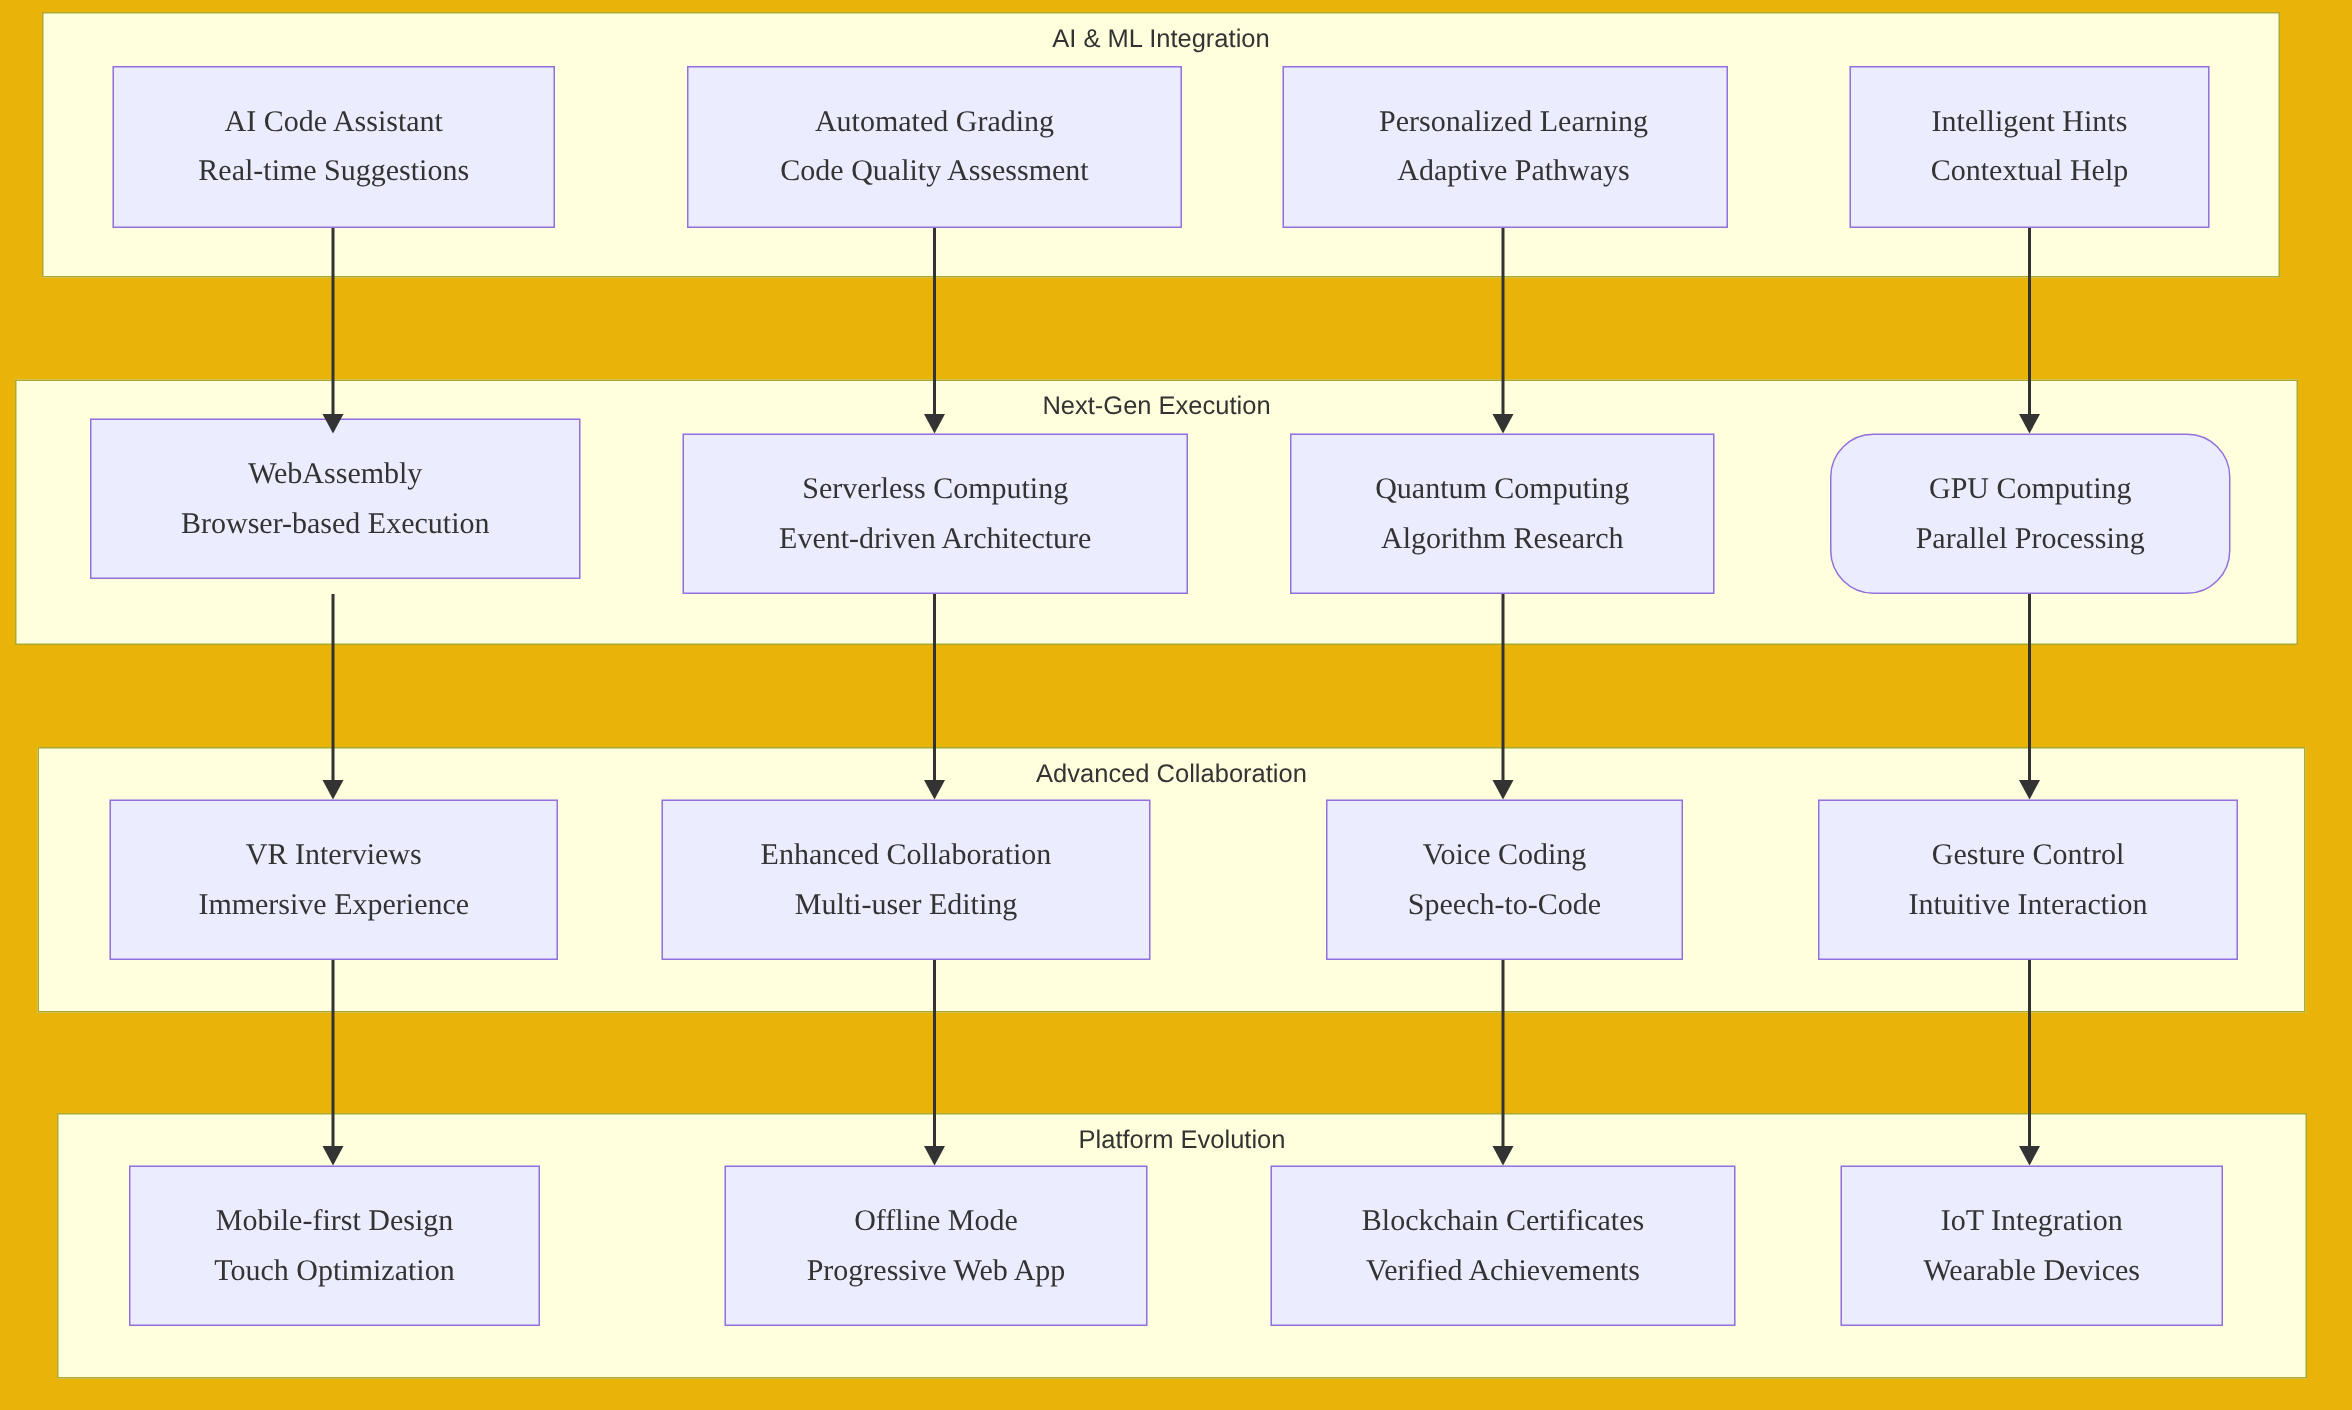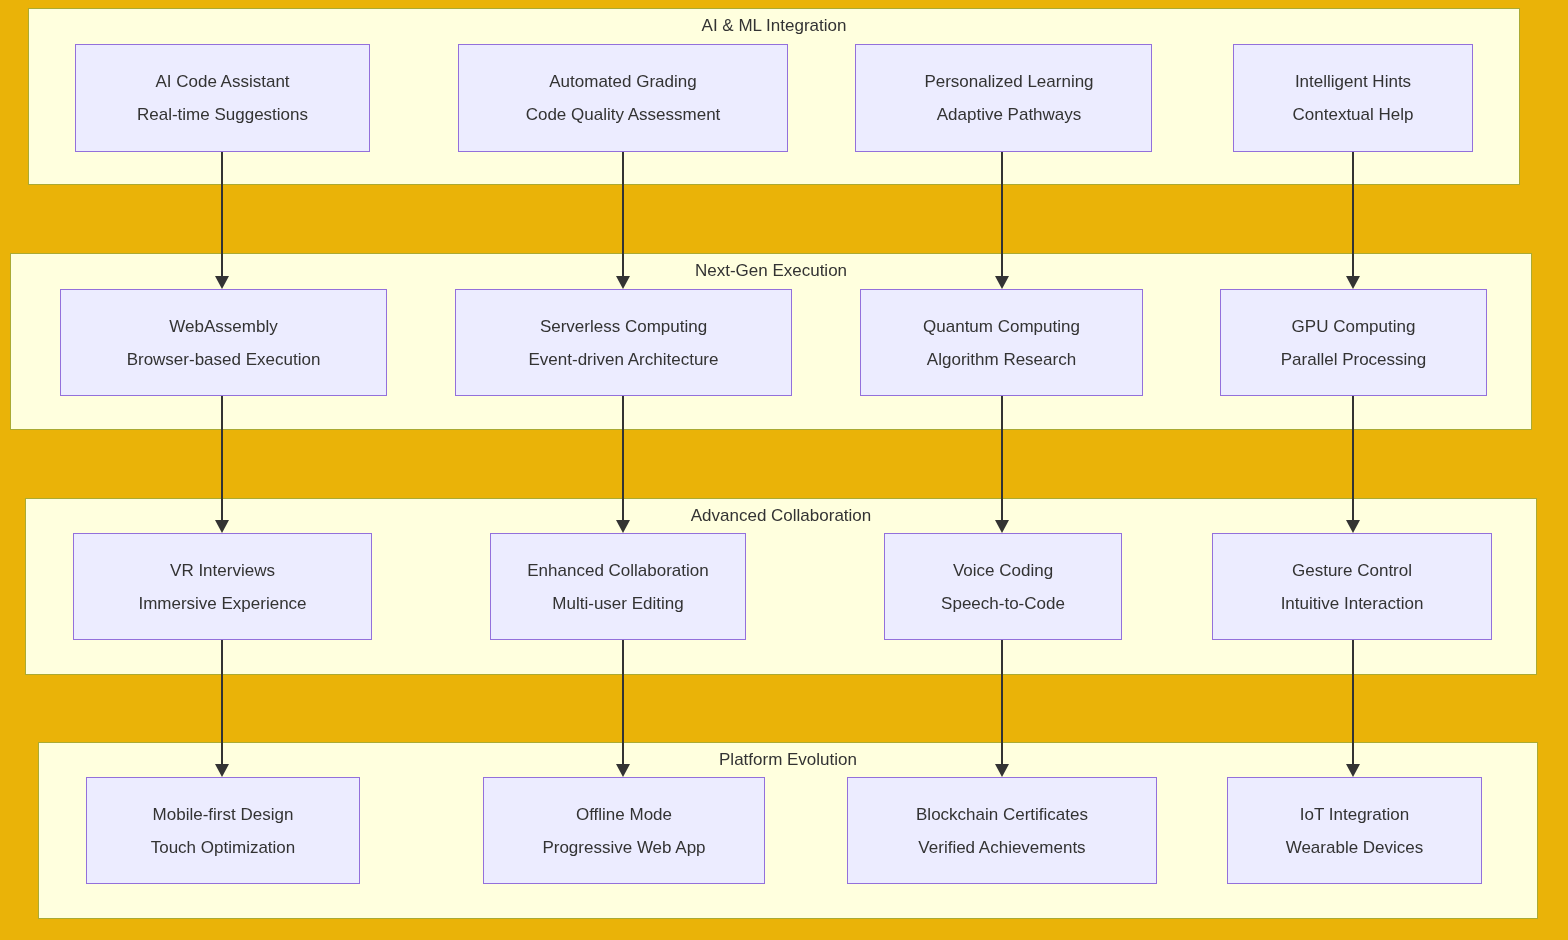"AI Code Assistant" .node-line { font-family: none -> Liberation Serif, serif; font-size: 17px -> 20px }
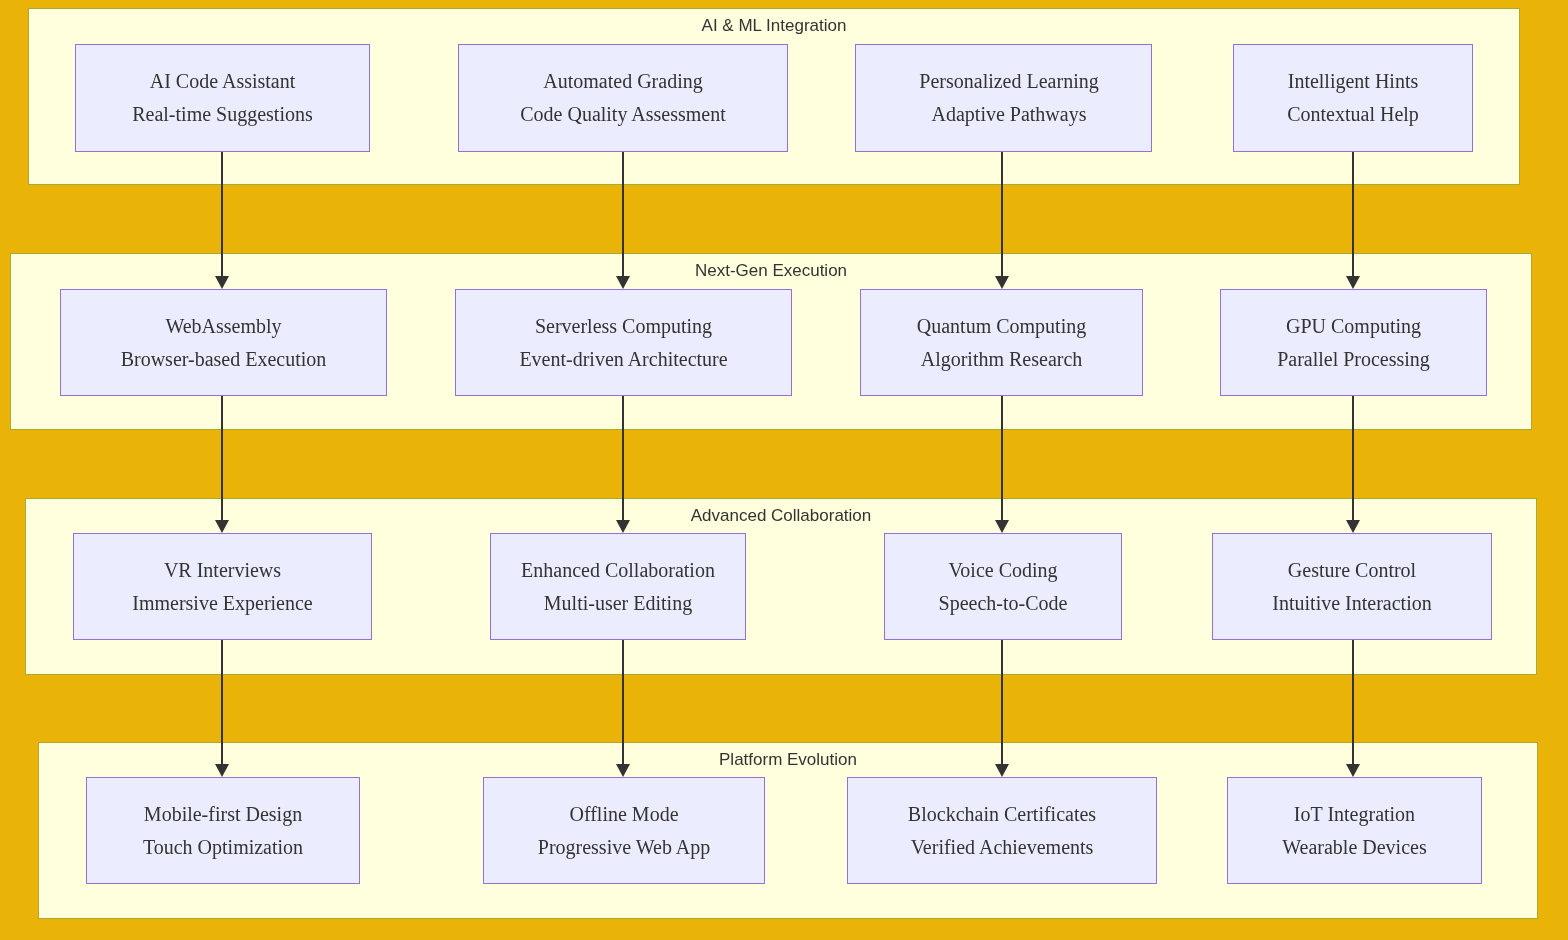"WebAssembly" div.node { top: 289px -> 279px }
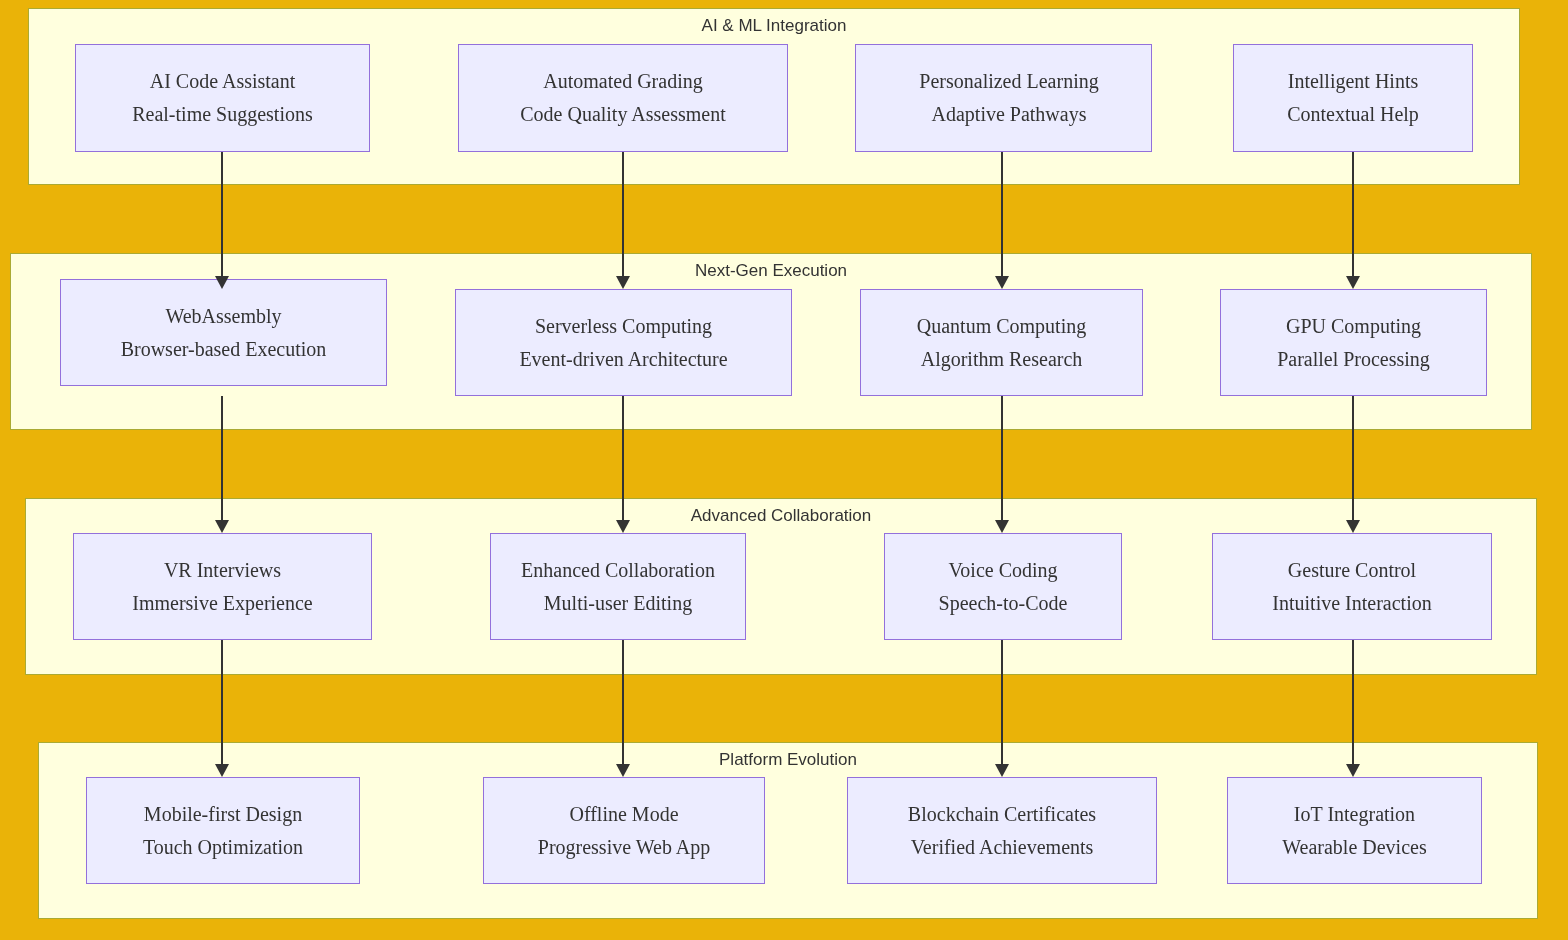"GPU Computing" div.node { border-radius: none -> 29px }
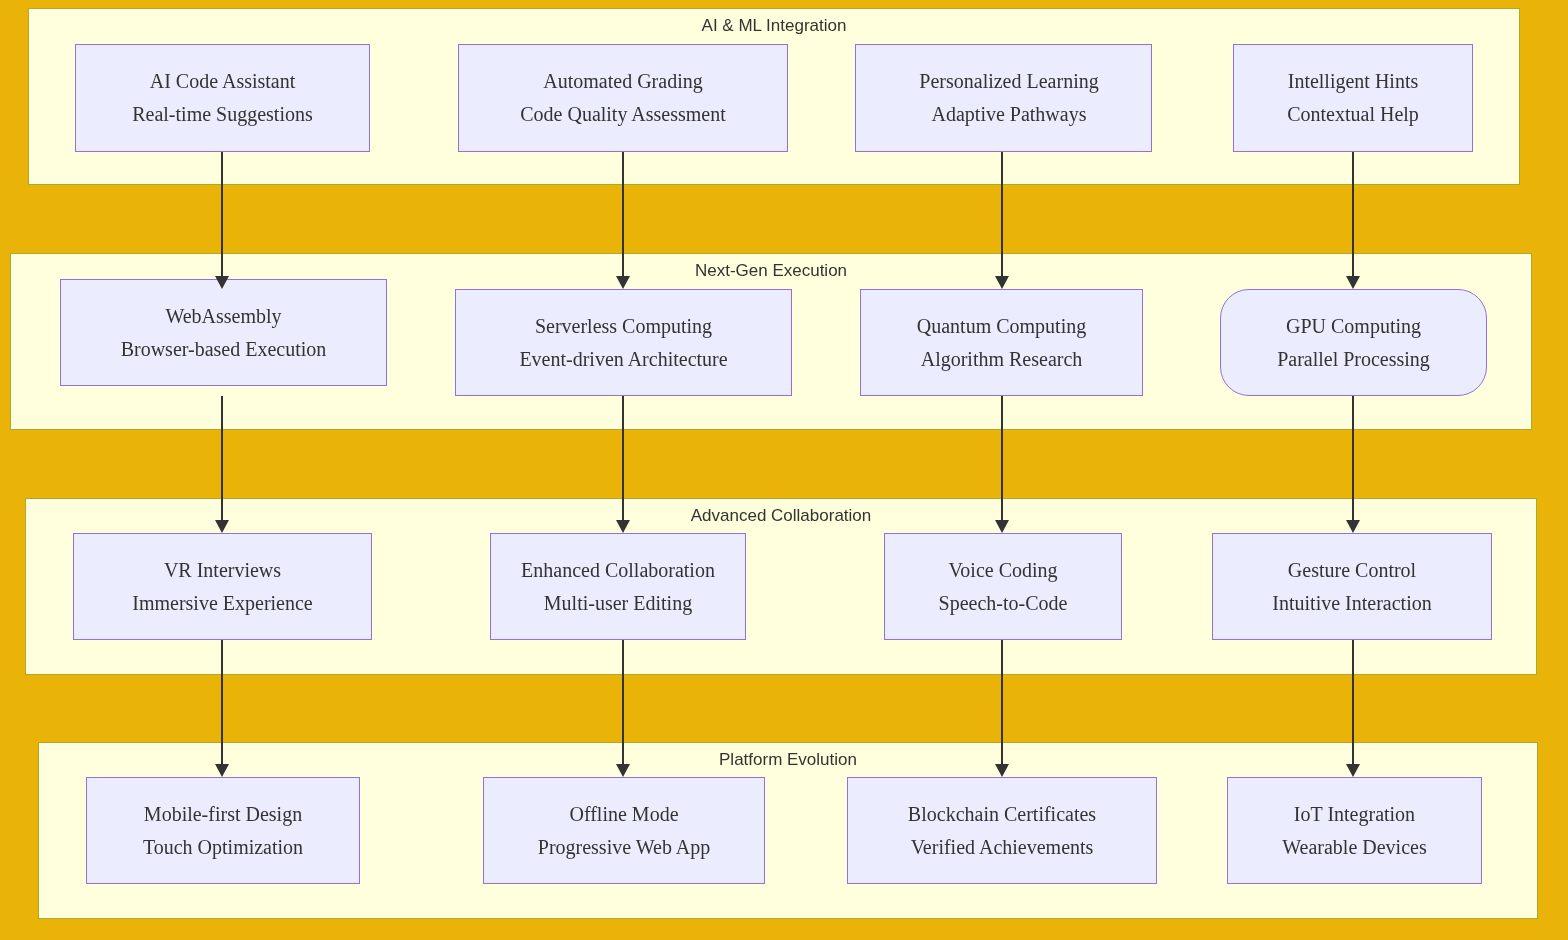"Enhanced Collaboration" div.node { left: 490px -> 441px; width: 256px -> 326px }
